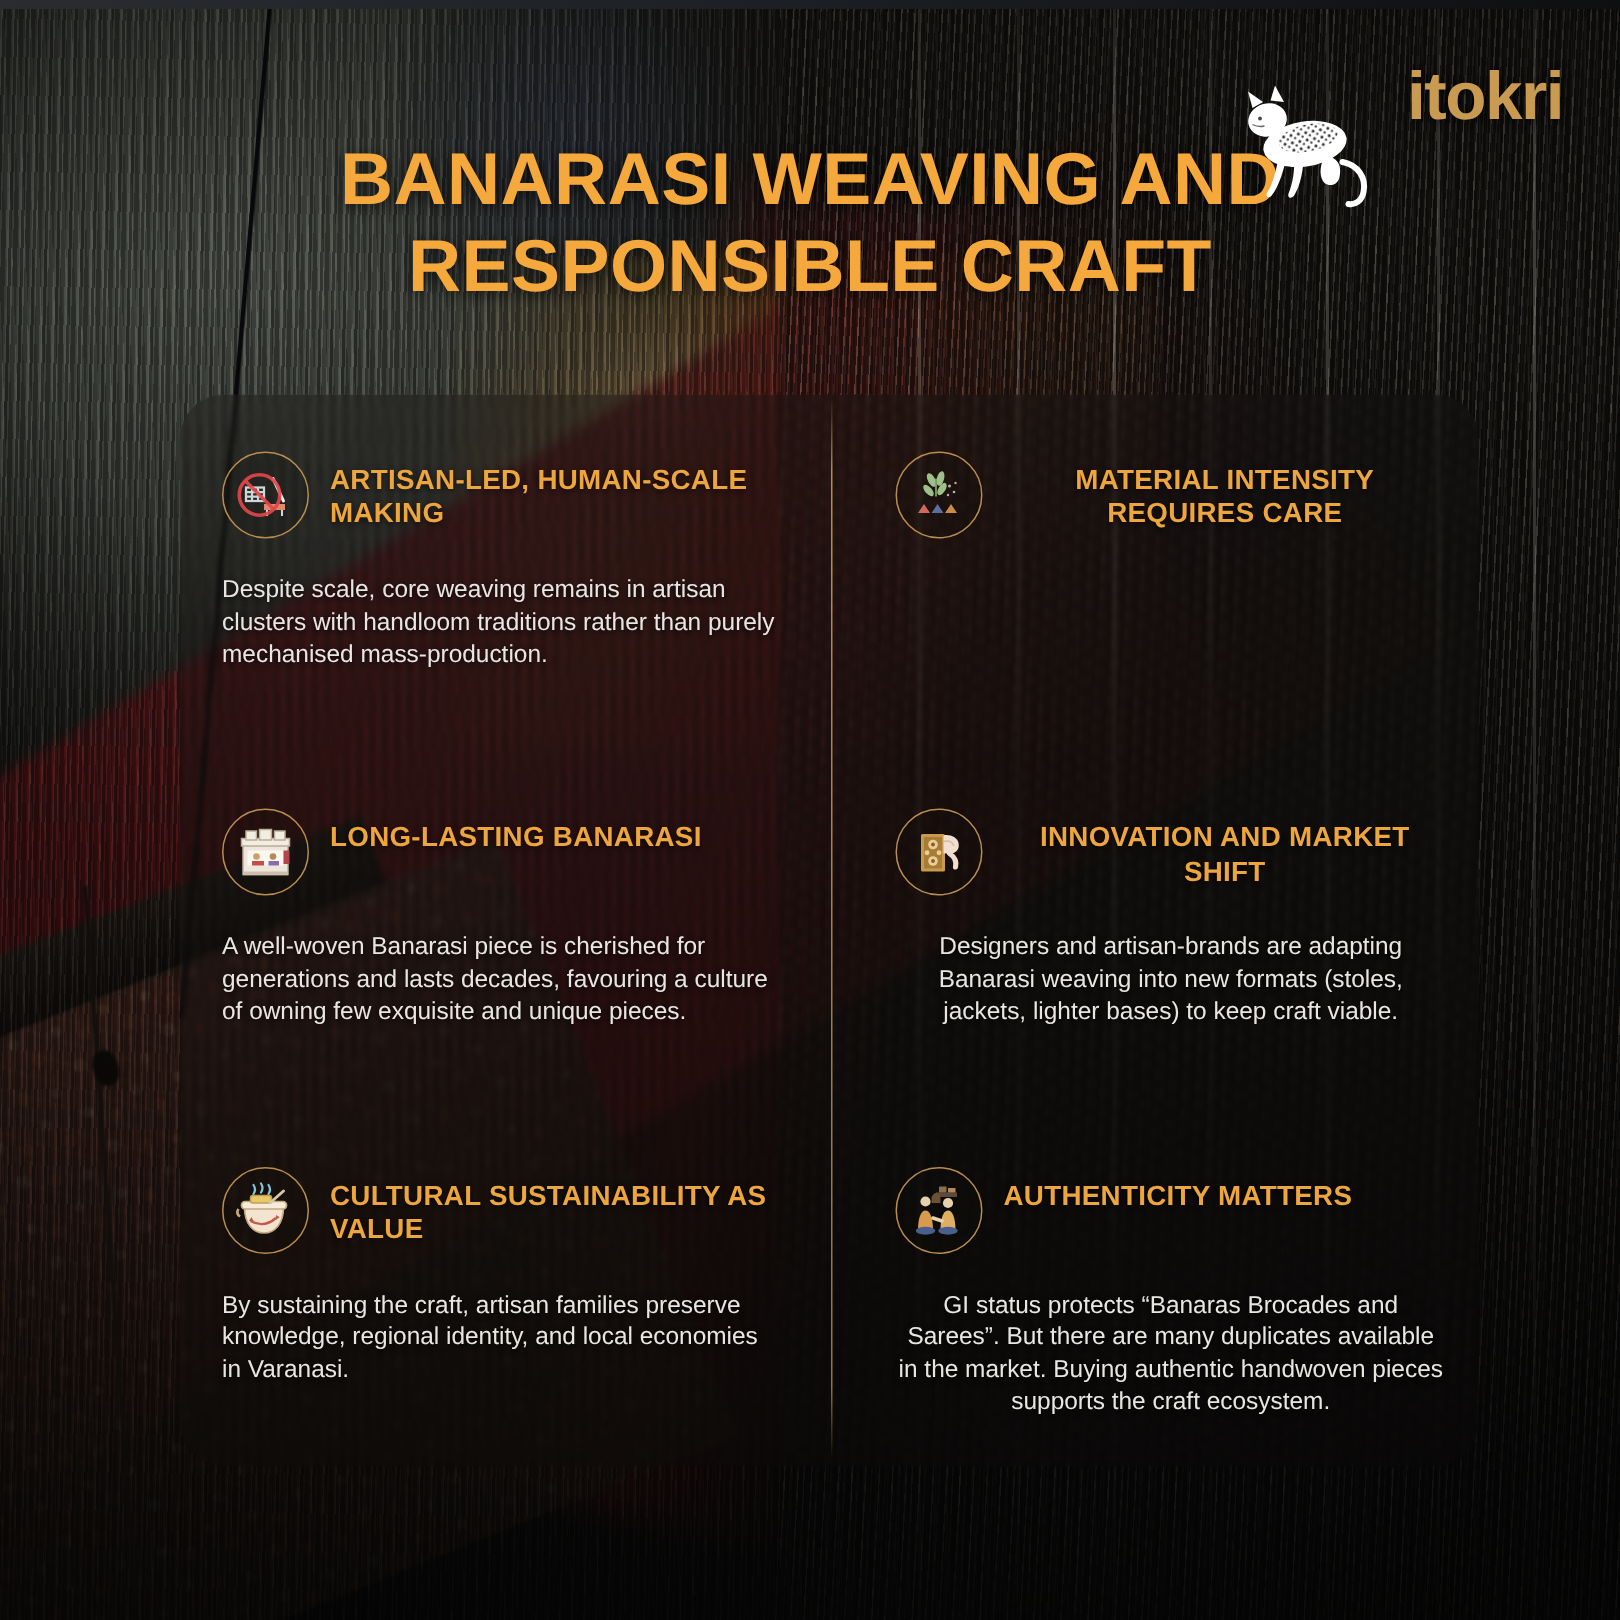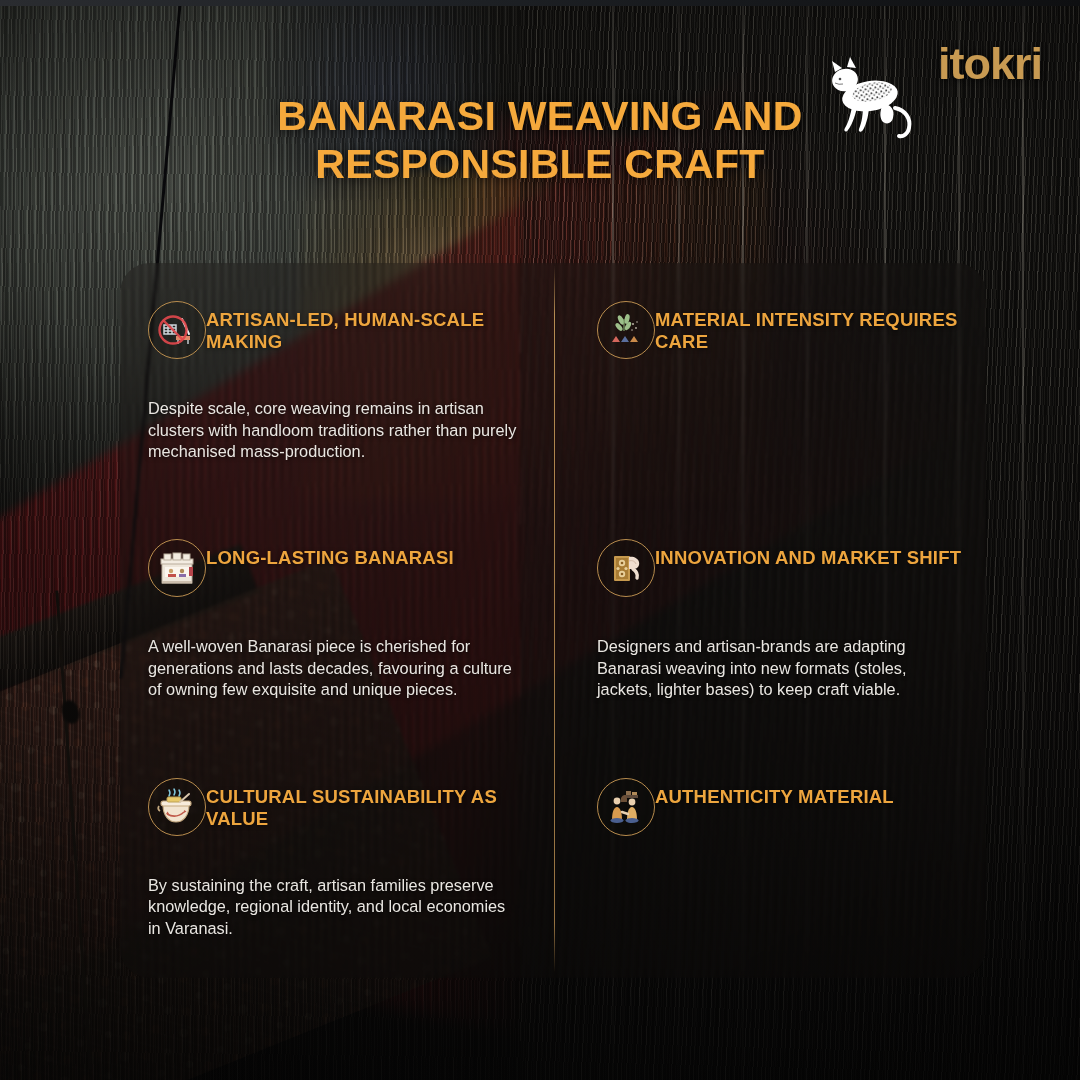"BANARASI WEAVING AND" .title { font-size: 41px -> 49px }
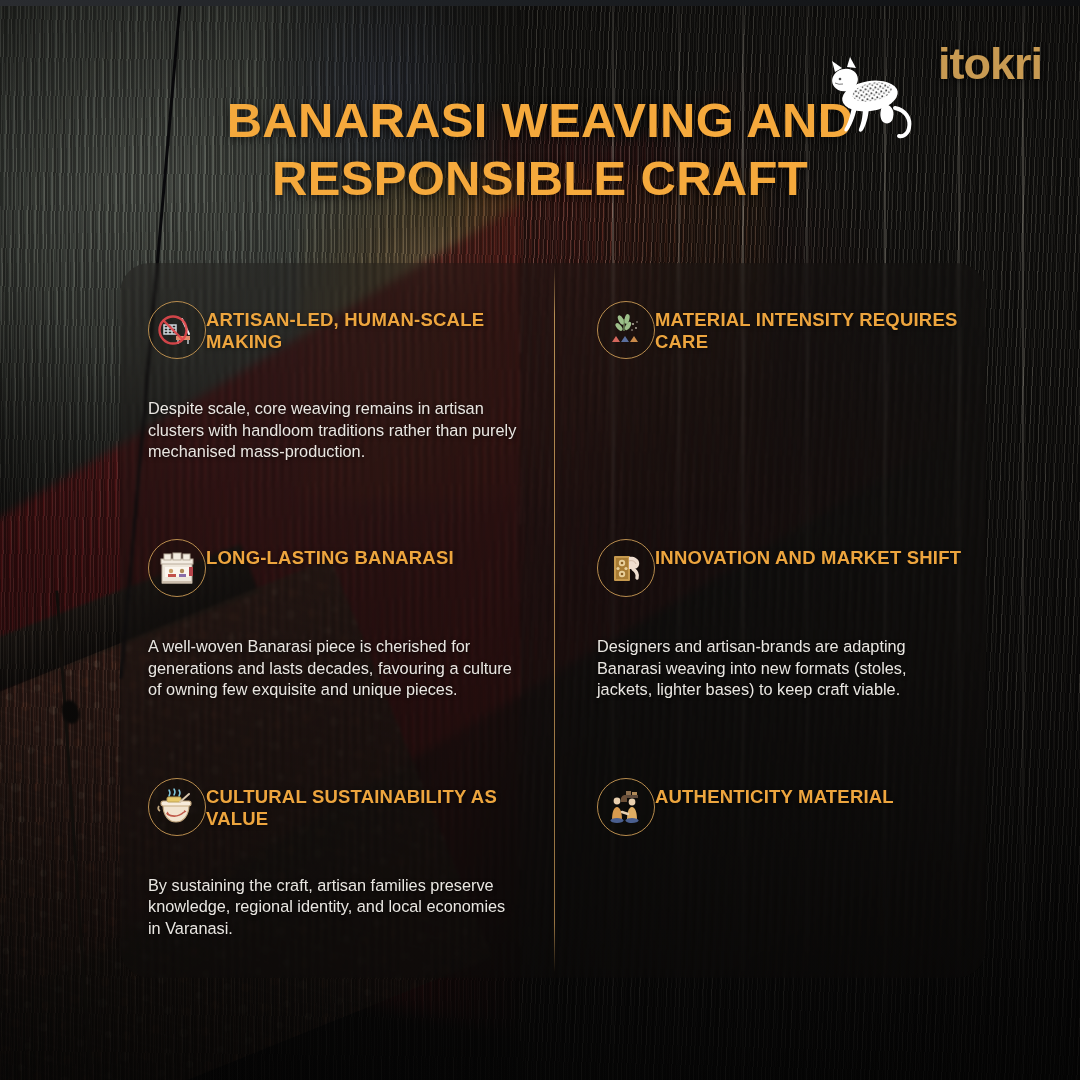"ARTISAN-LED, HUMAN-SCALE MAKING" .card-top { gap: none -> 14px }
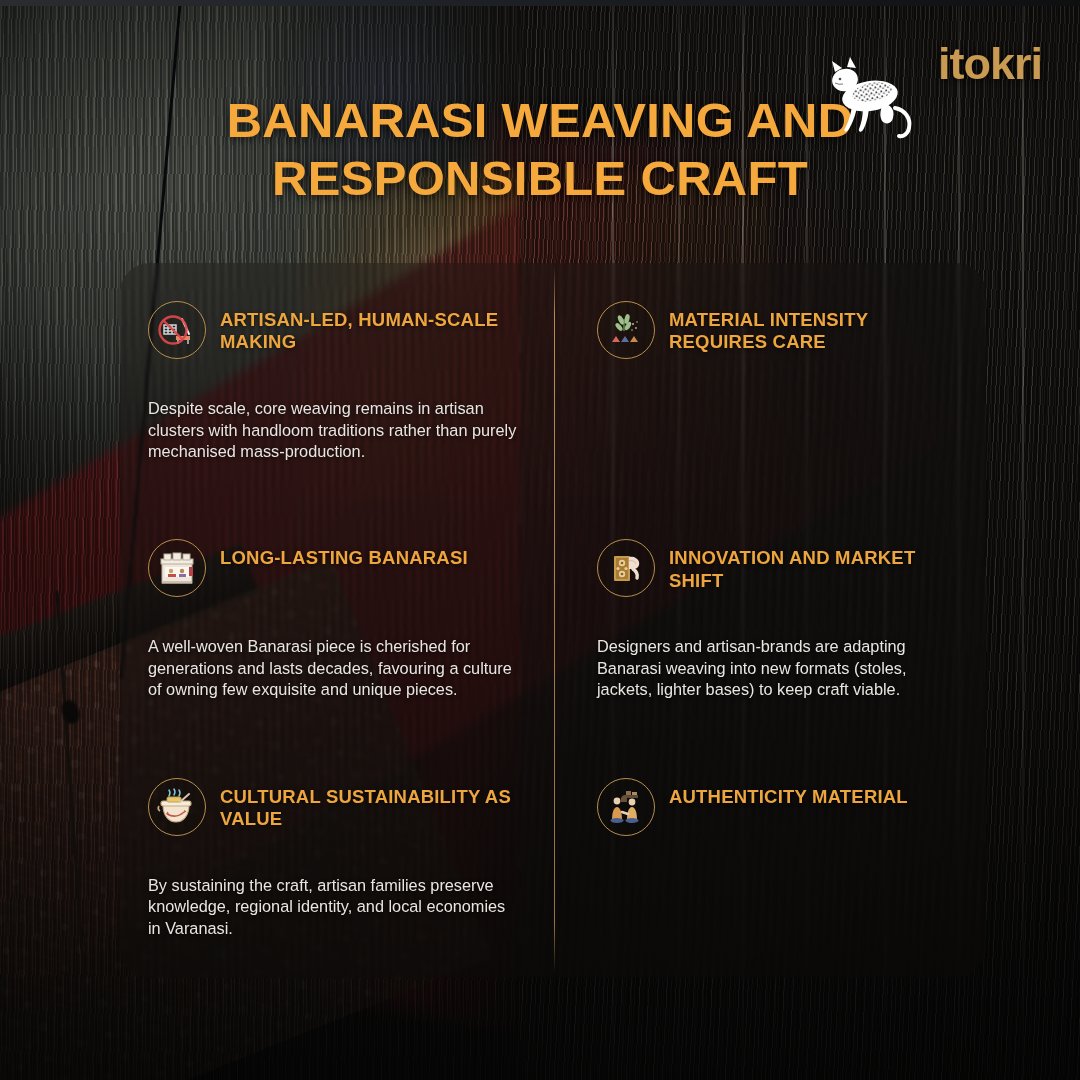"MATERIAL INTENSITY REQUIRES CARE" .card.col-r { text-align: none -> center }
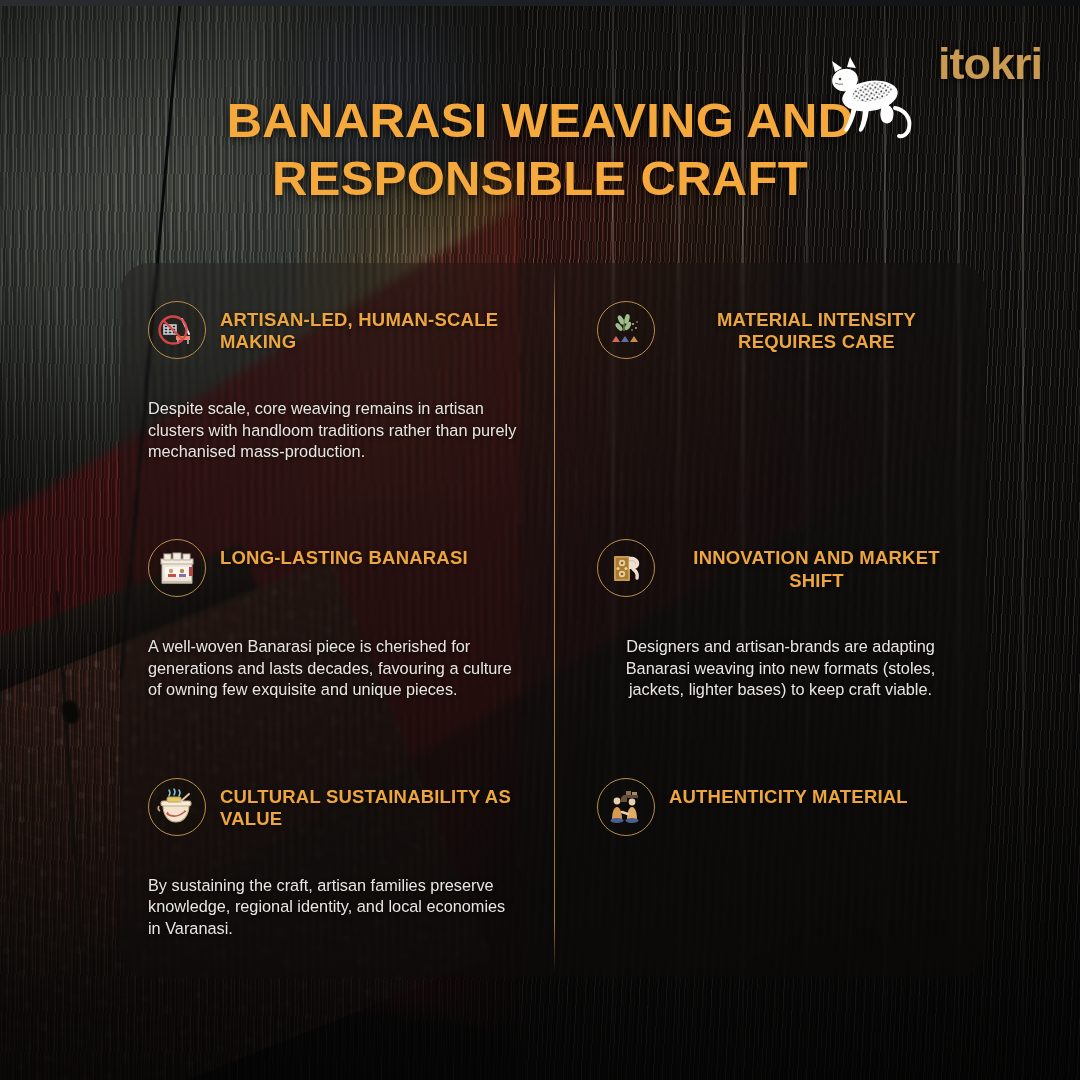"Despite scale, core weaving remains" .card-body { margin-top: 39px -> 24px }
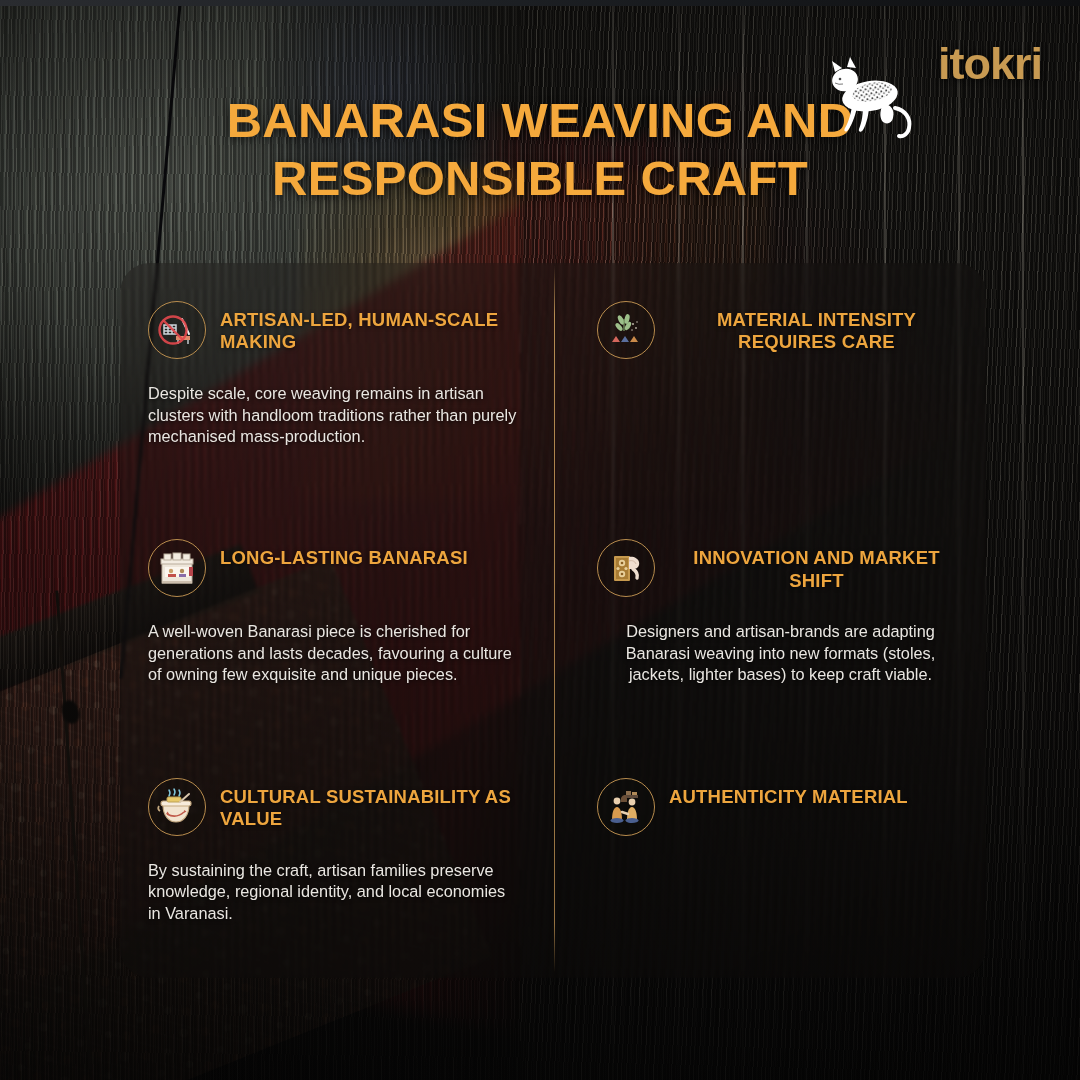"AUTHENTICITY MATERIAL" div.card-head { text: MATERIAL -> MATTERS }
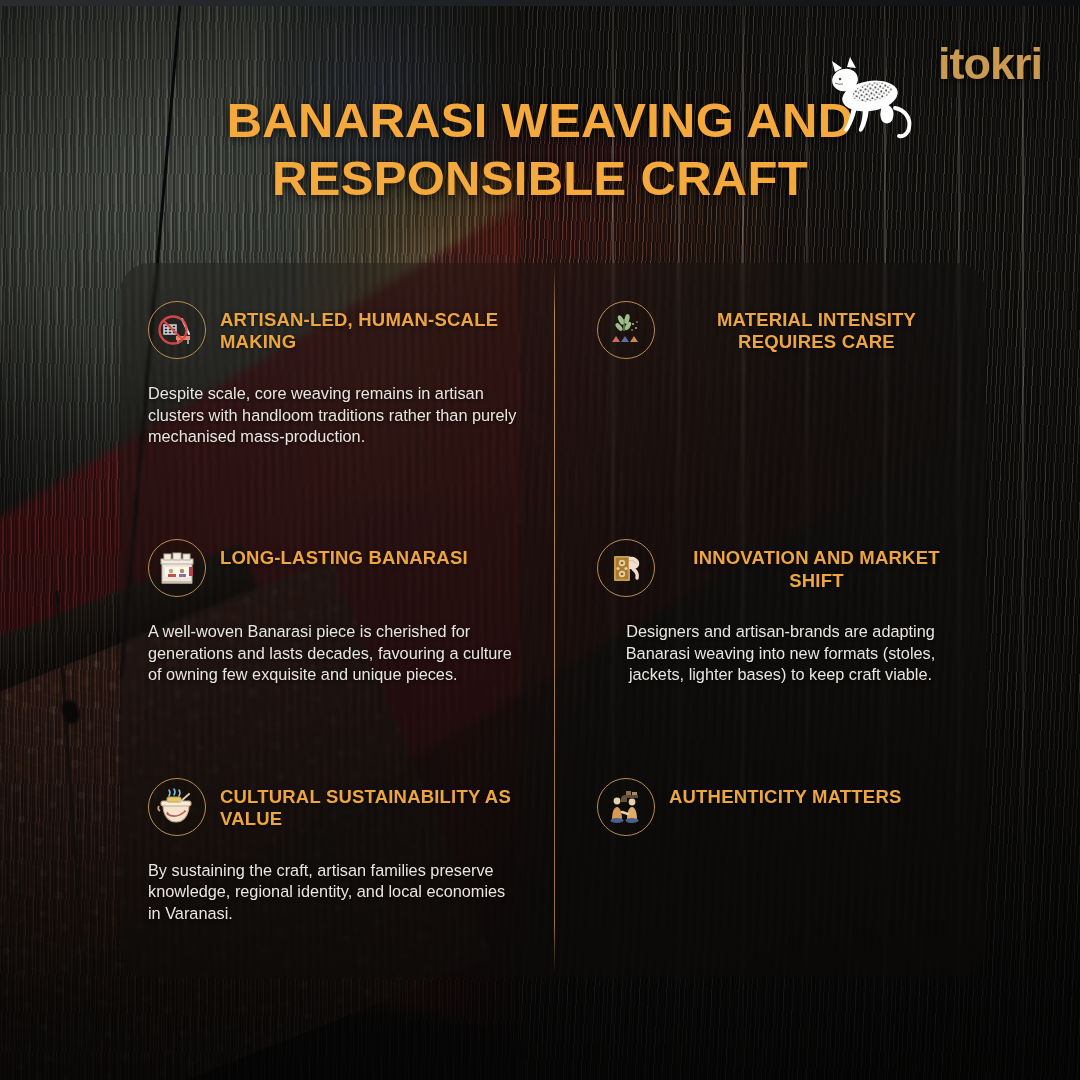"GI status protects “Banaras Brocades" p.card-body { html: none -> <p>GI status protects “Banaras Brocades and Sarees”. But there are many duplicates available in the market. Buying authentic handwoven pieces supports the craft ecosystem.</p> }
